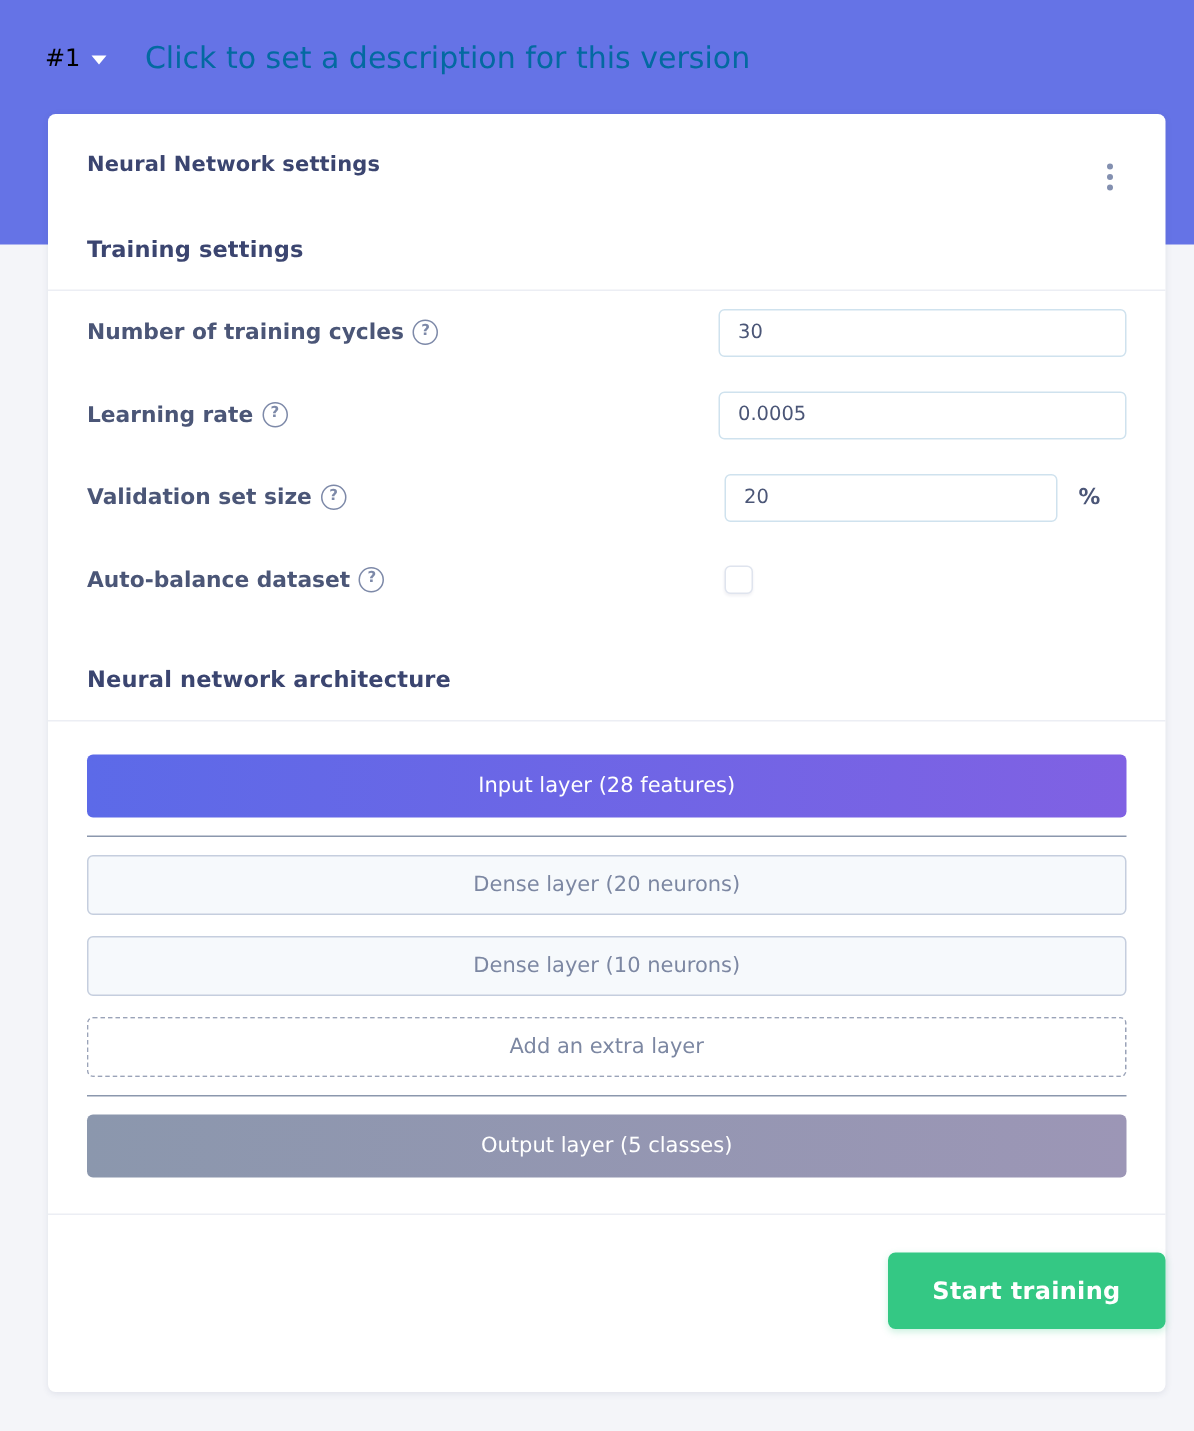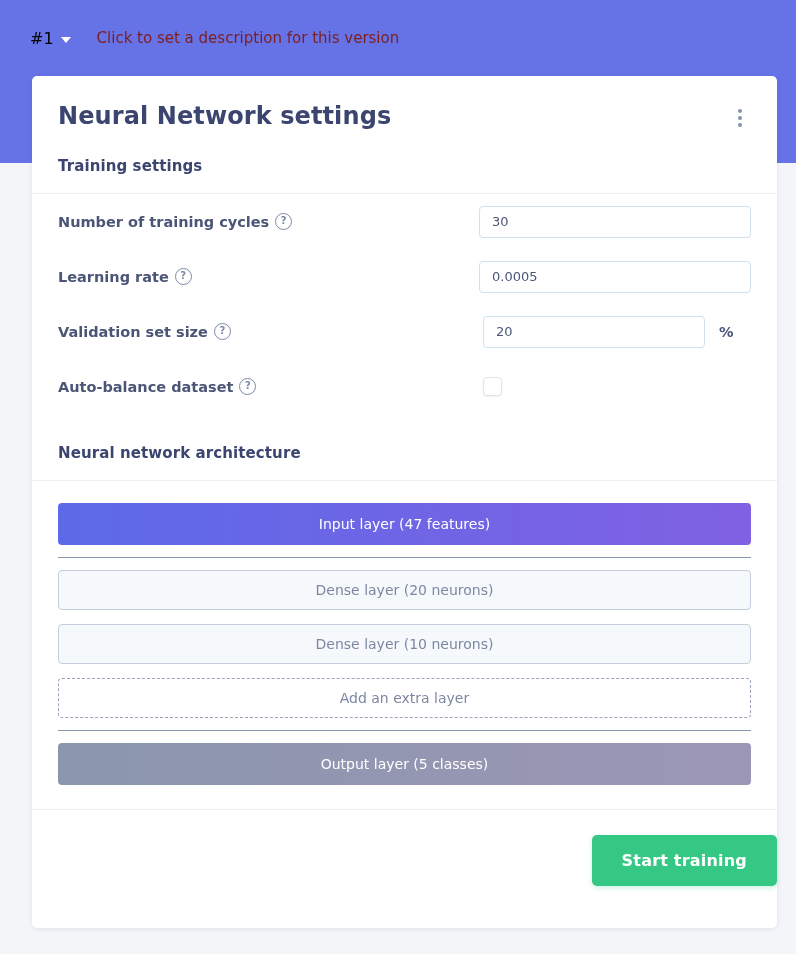"Click to set a description" .version-desc { color: #7f1d1d -> #0369a1; font-size: 15px -> 20px }
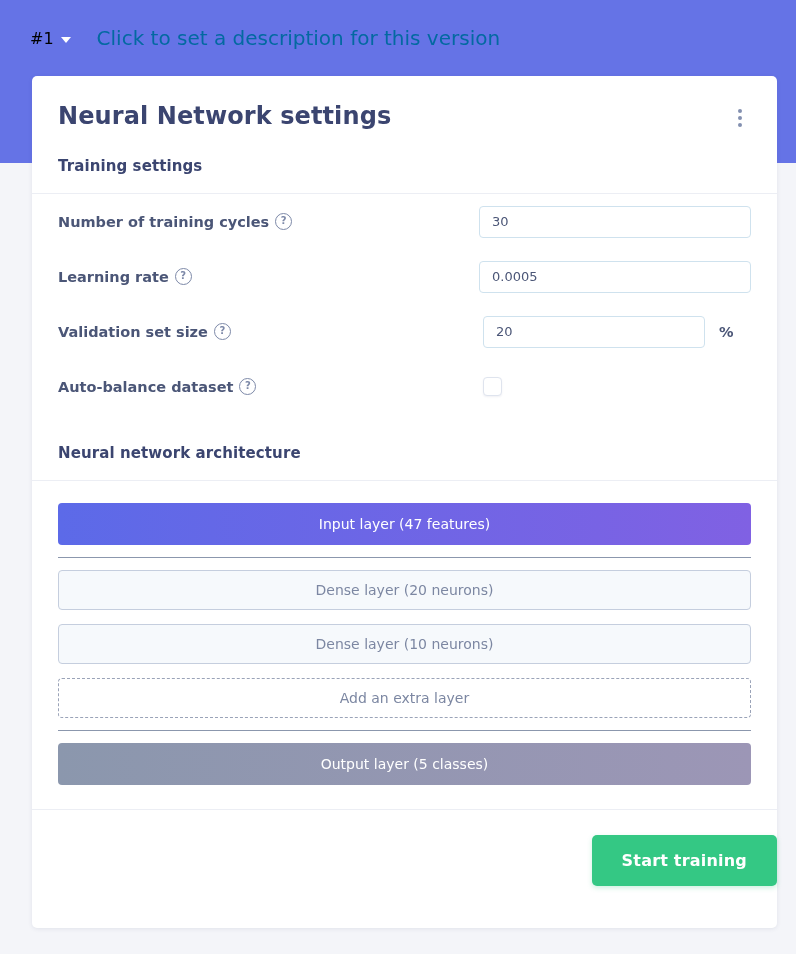"Neural Network settings" .card-title { font-size: 24px -> 14px }
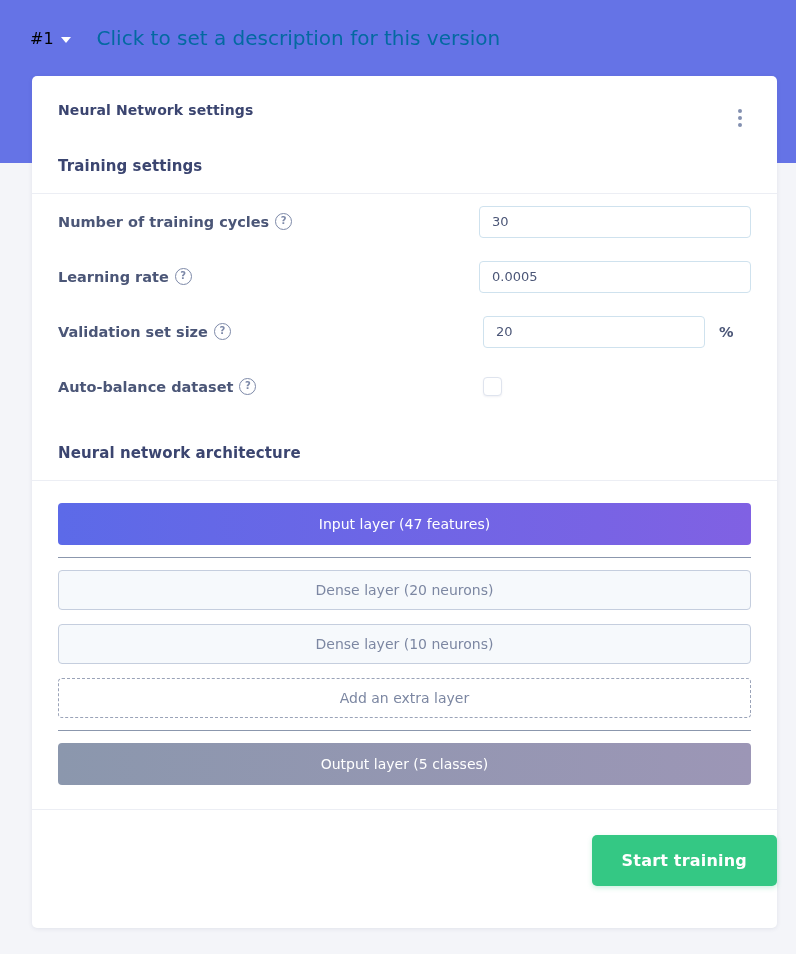"Input layer (47 features)" div.layer { text: 47 -> 28 }
